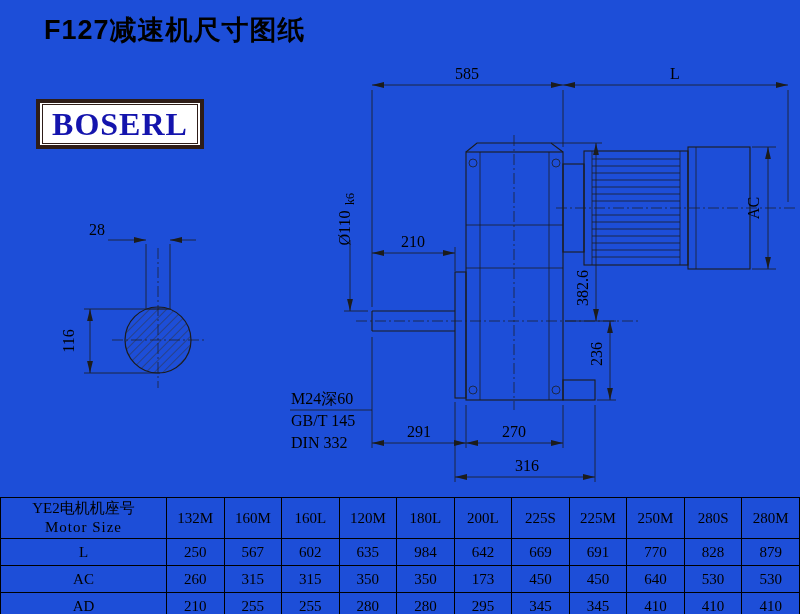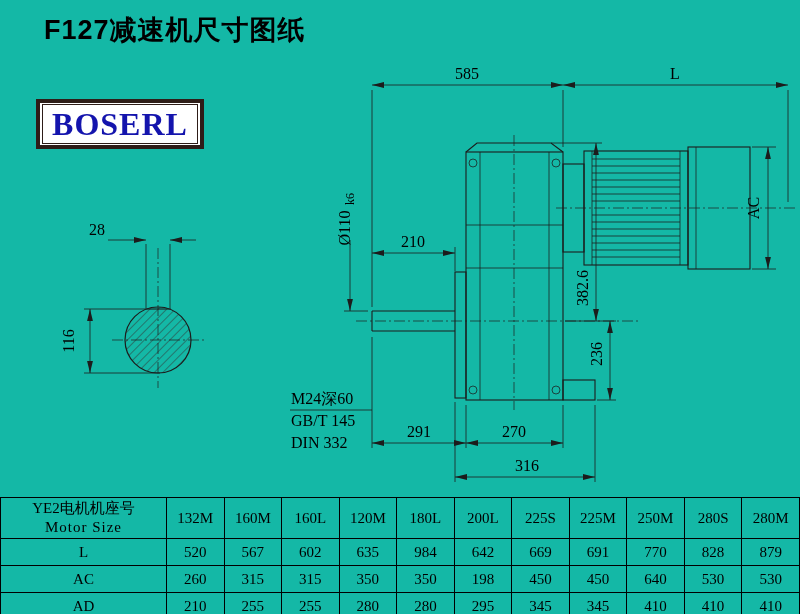"F127减速机尺寸图纸" .page { background: #14b8a6 -> #1d4ed8 }
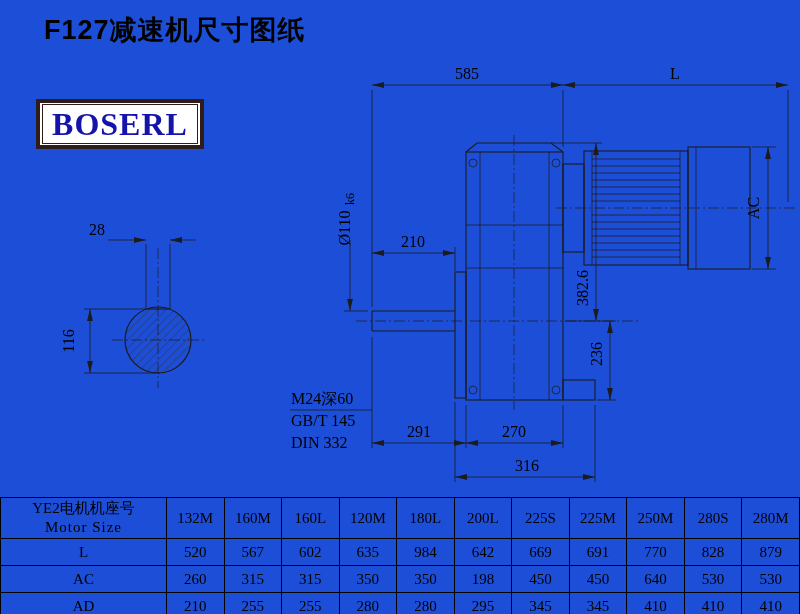"520" td { text: 520 -> 250 }
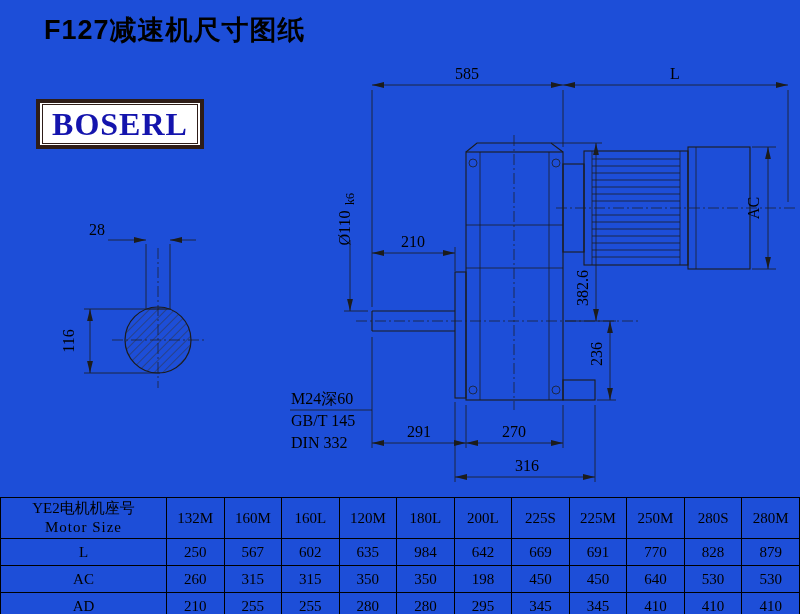"198" td { text: 198 -> 173 }
